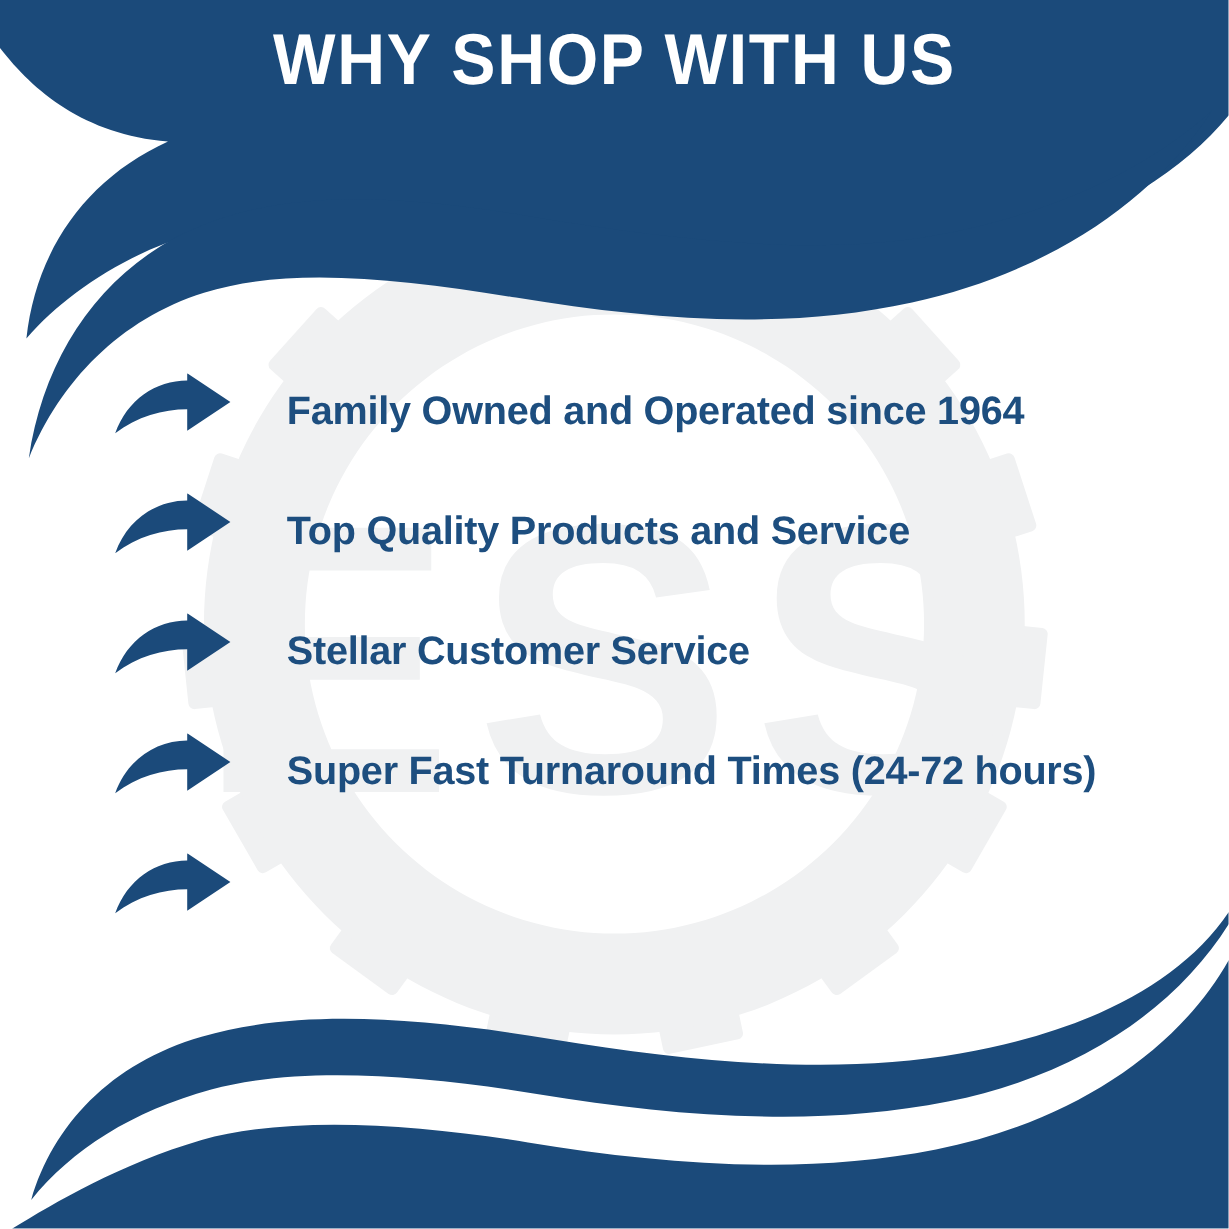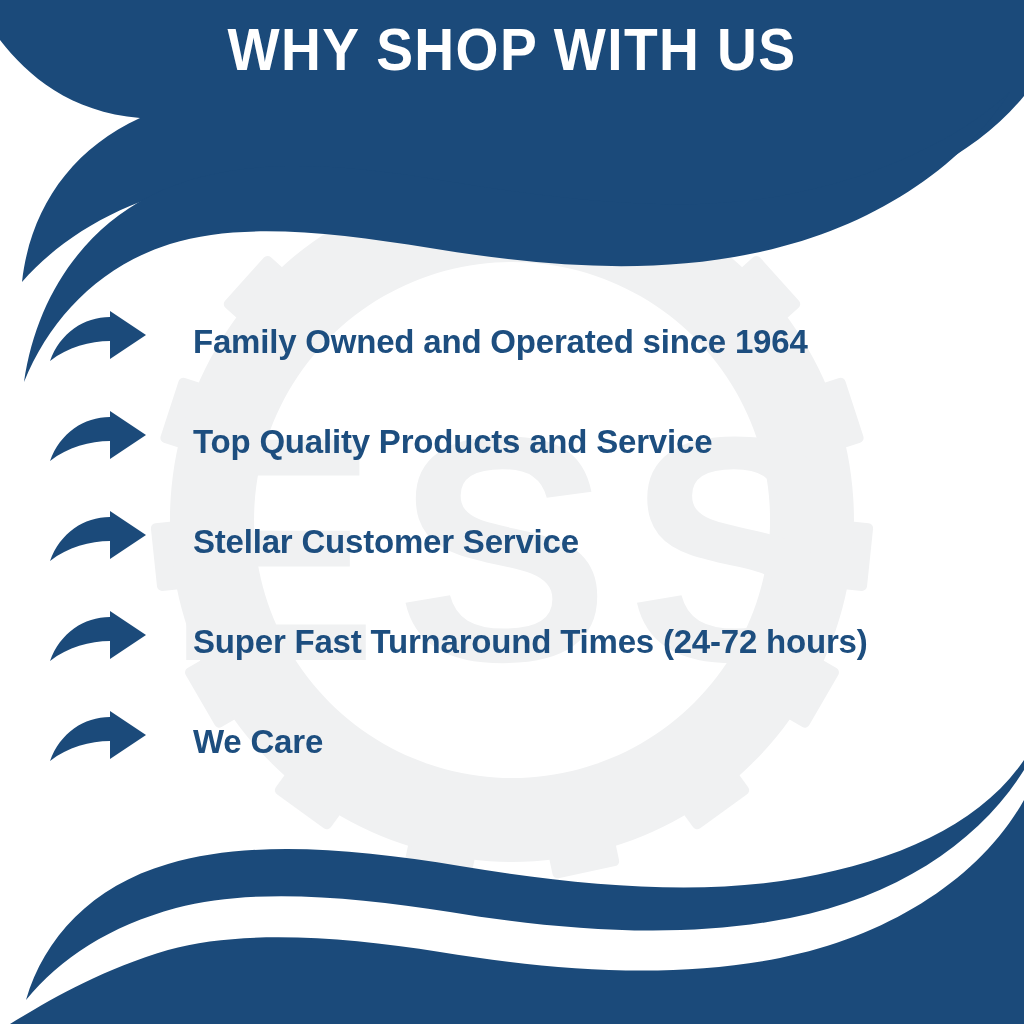"Family Owned and Operated since" .feature-row { padding-left: 48px -> 94px }
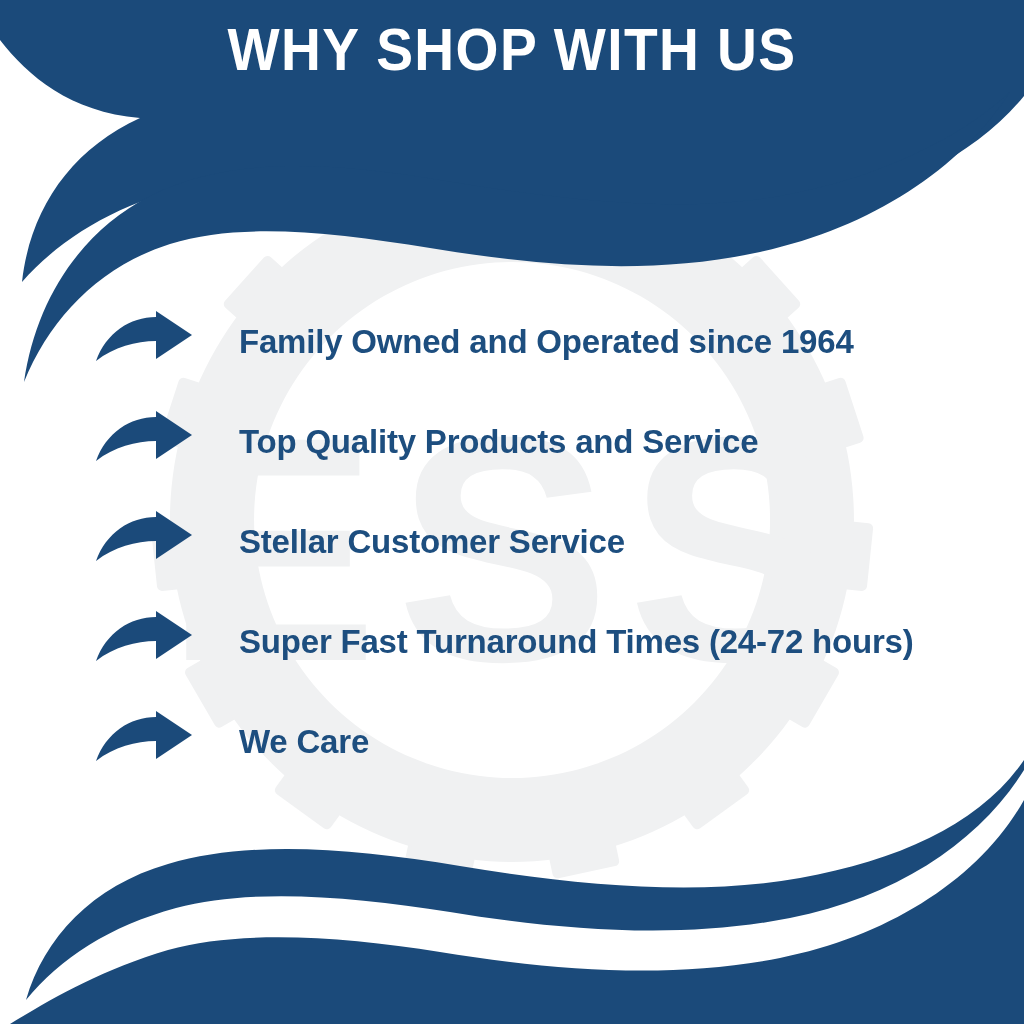"We Care" div.feature-label { html: <div>We Care</div> -> none }
